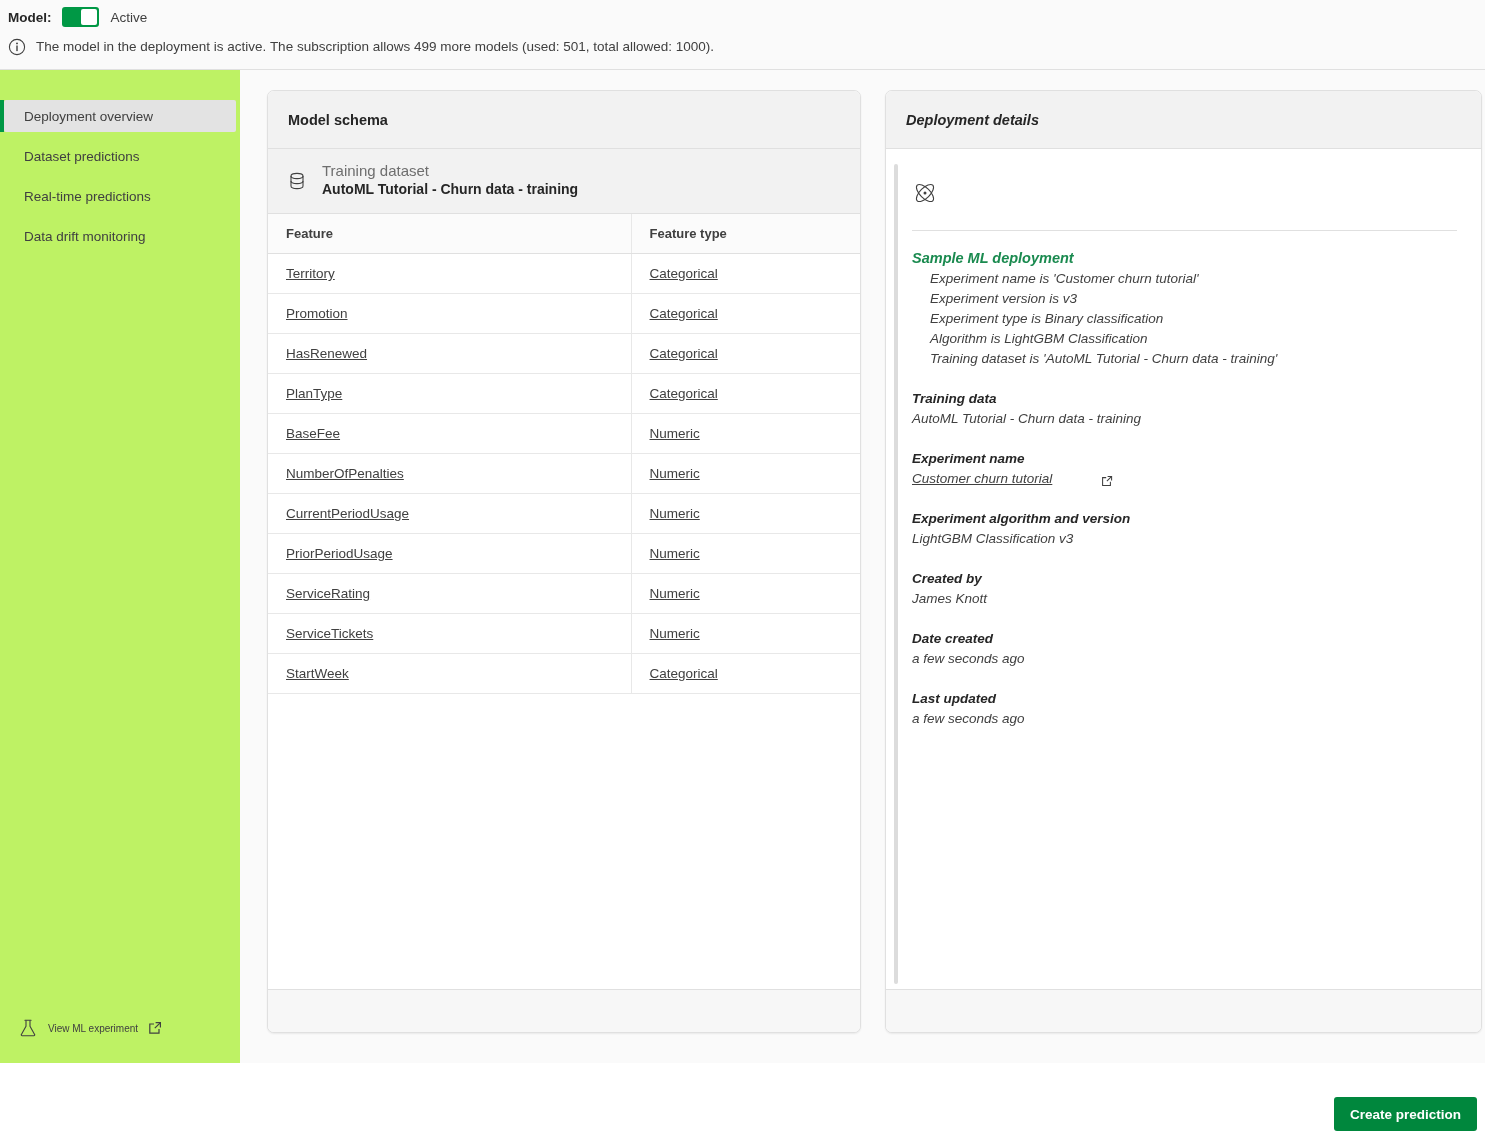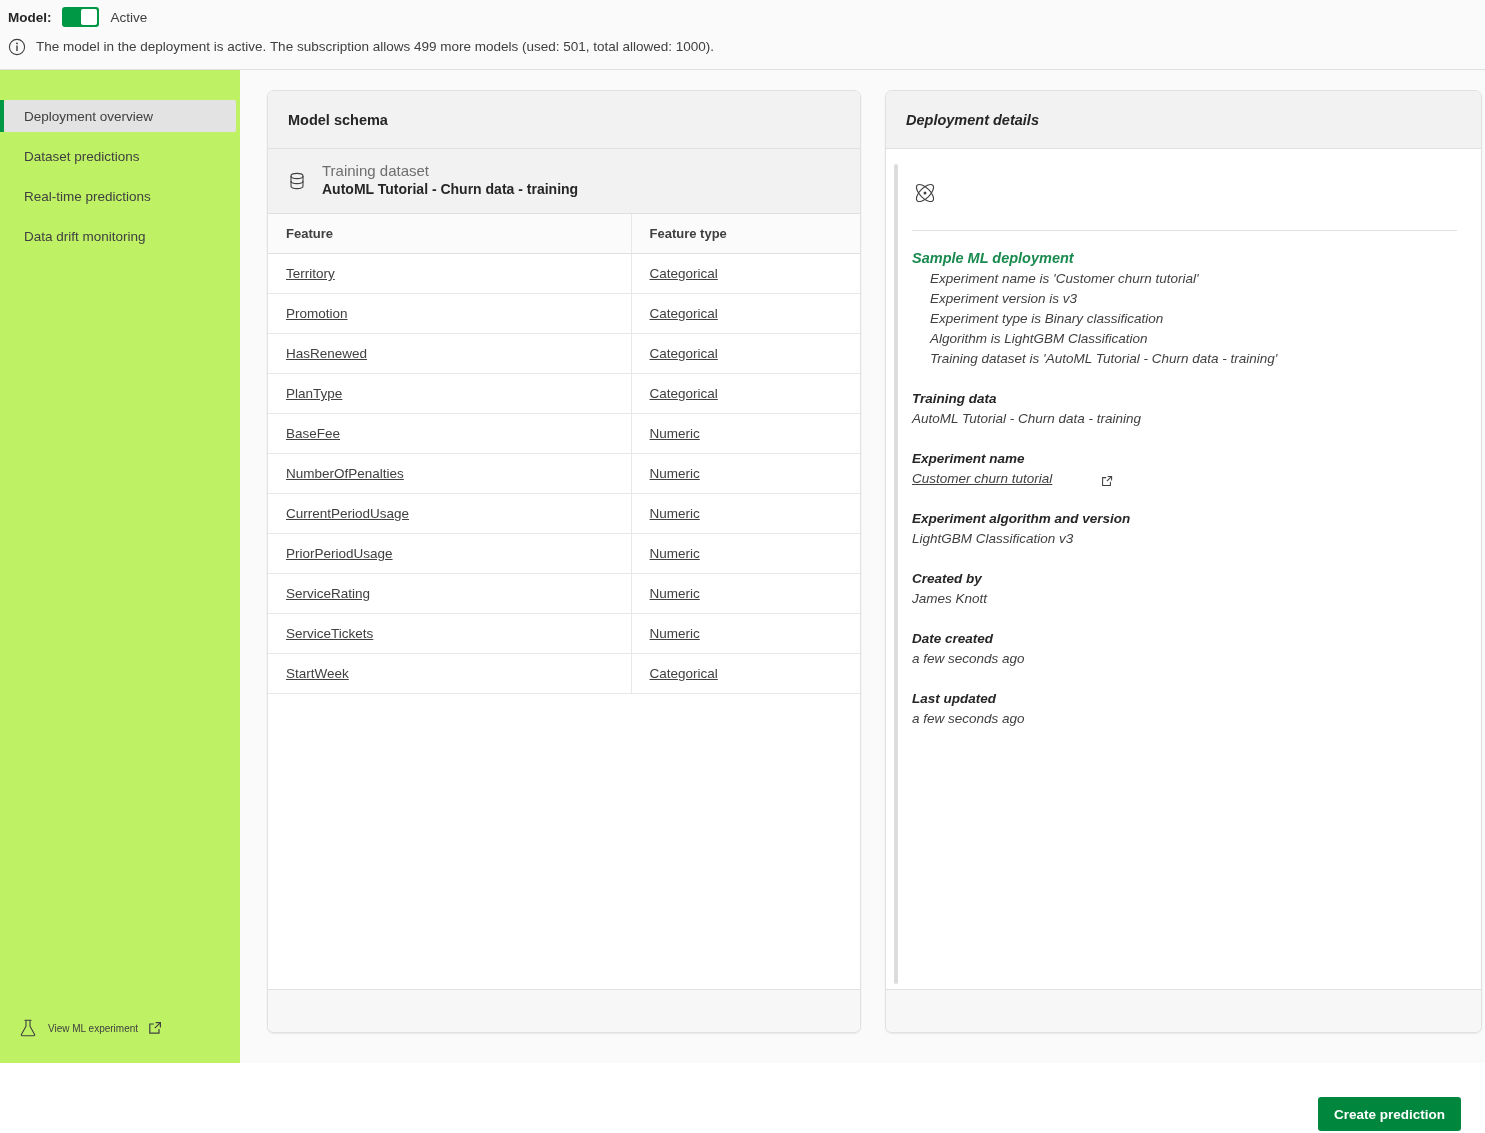"Create prediction" .btn-primary { right: 24px -> 8px }
